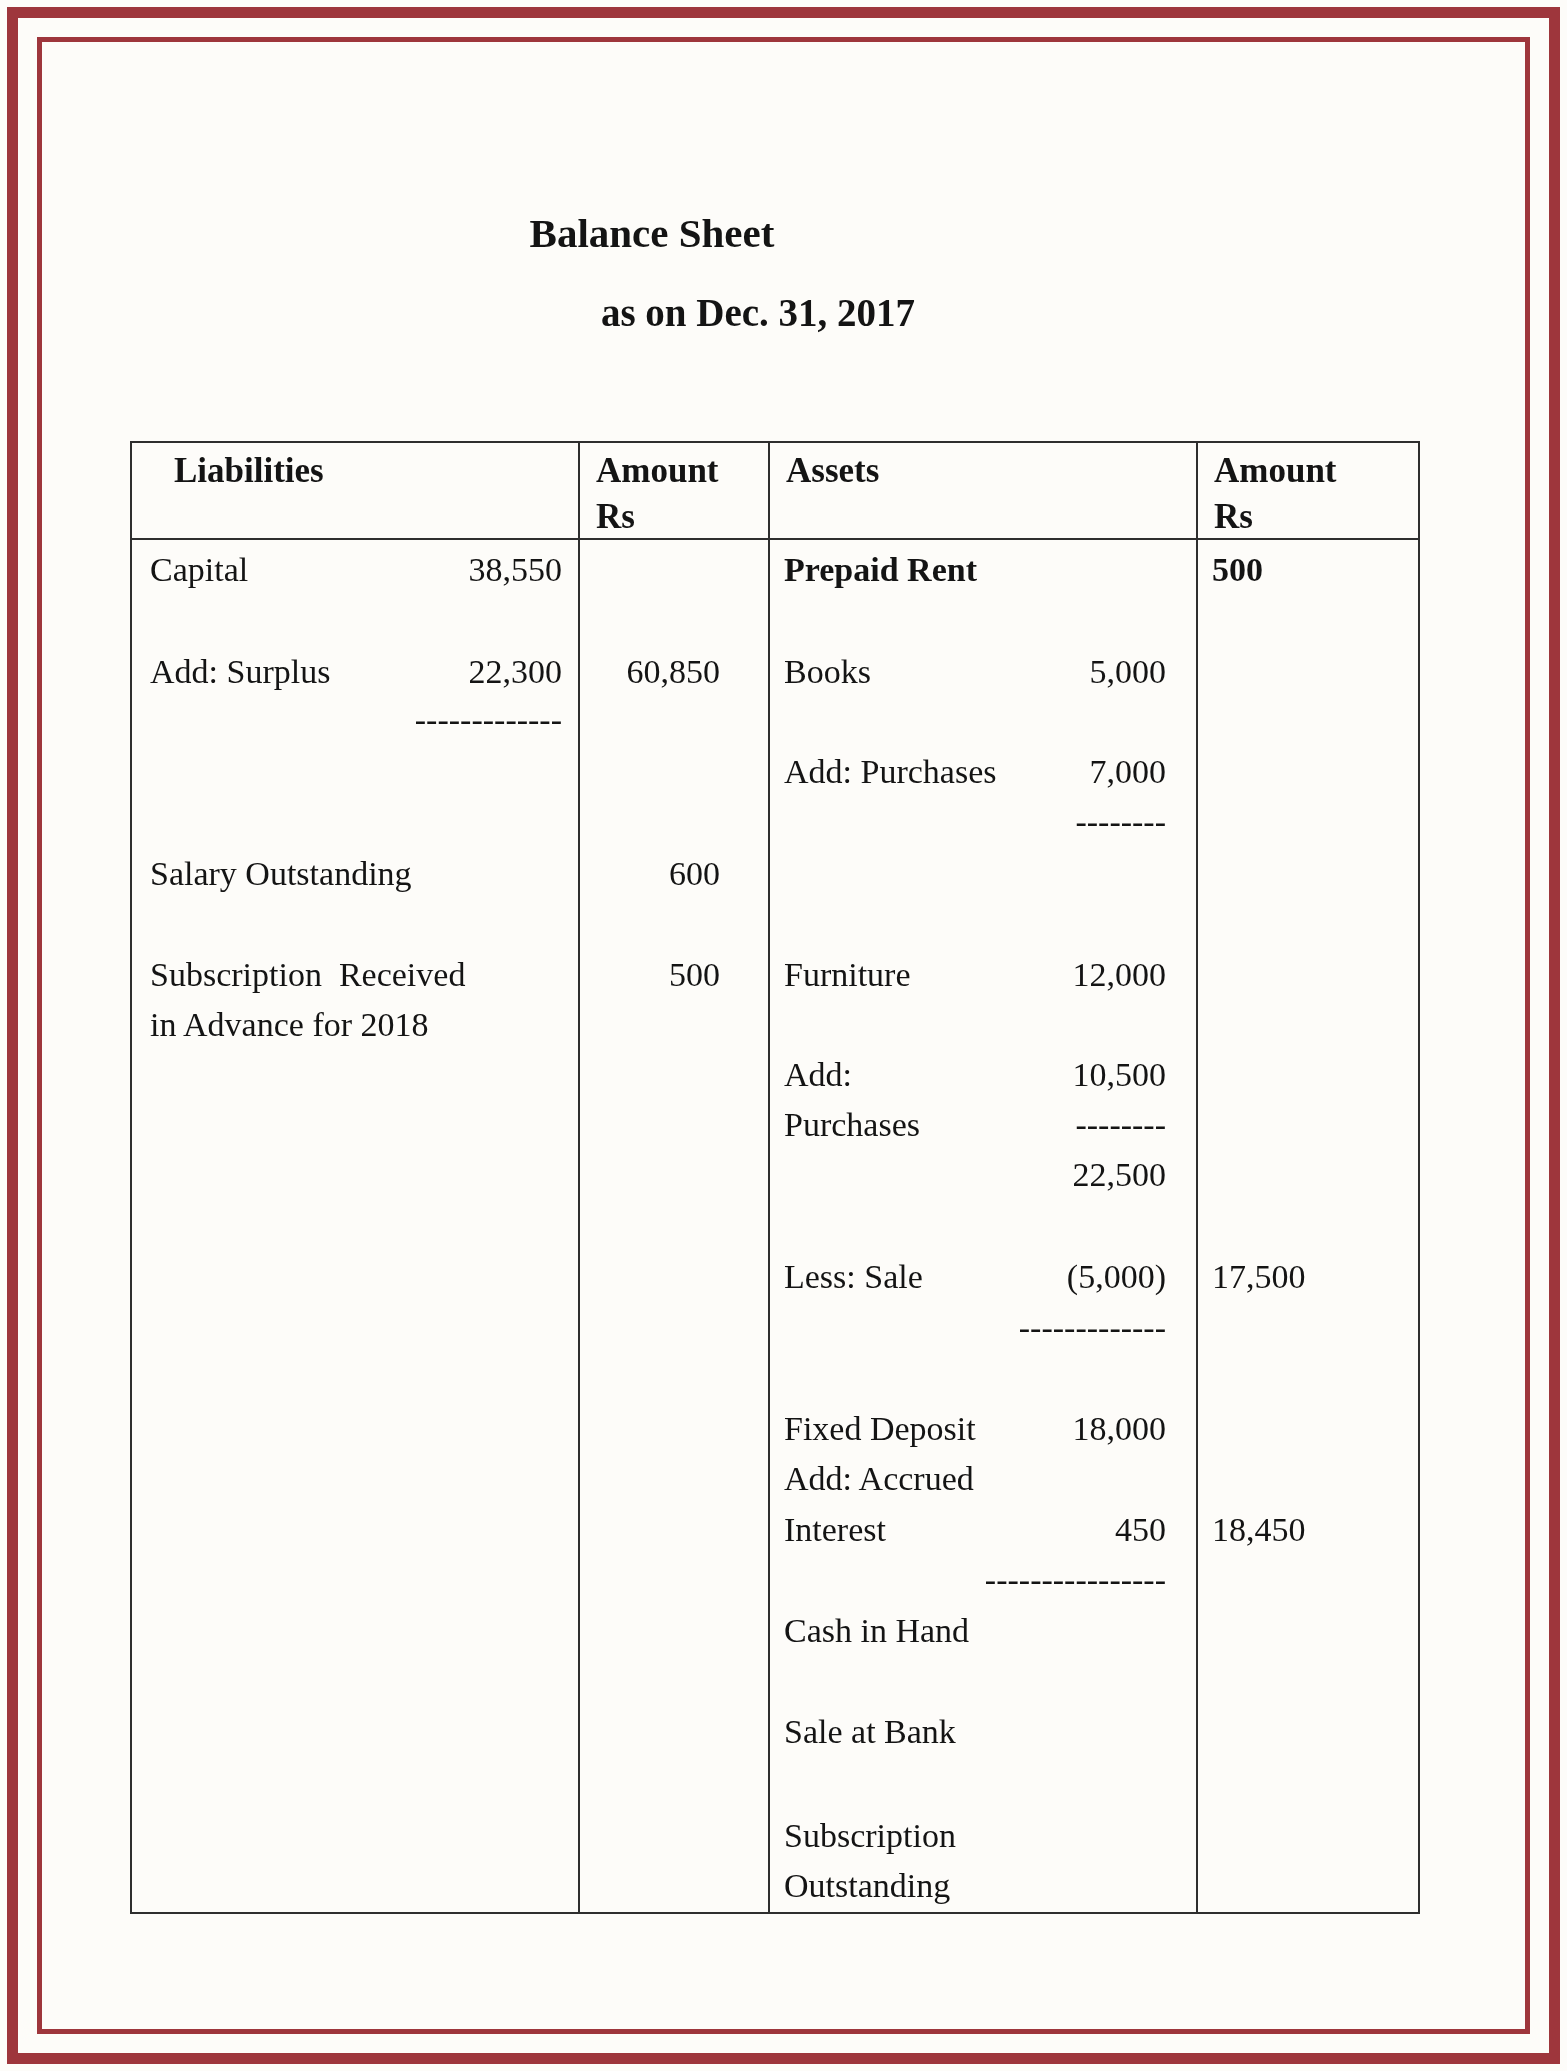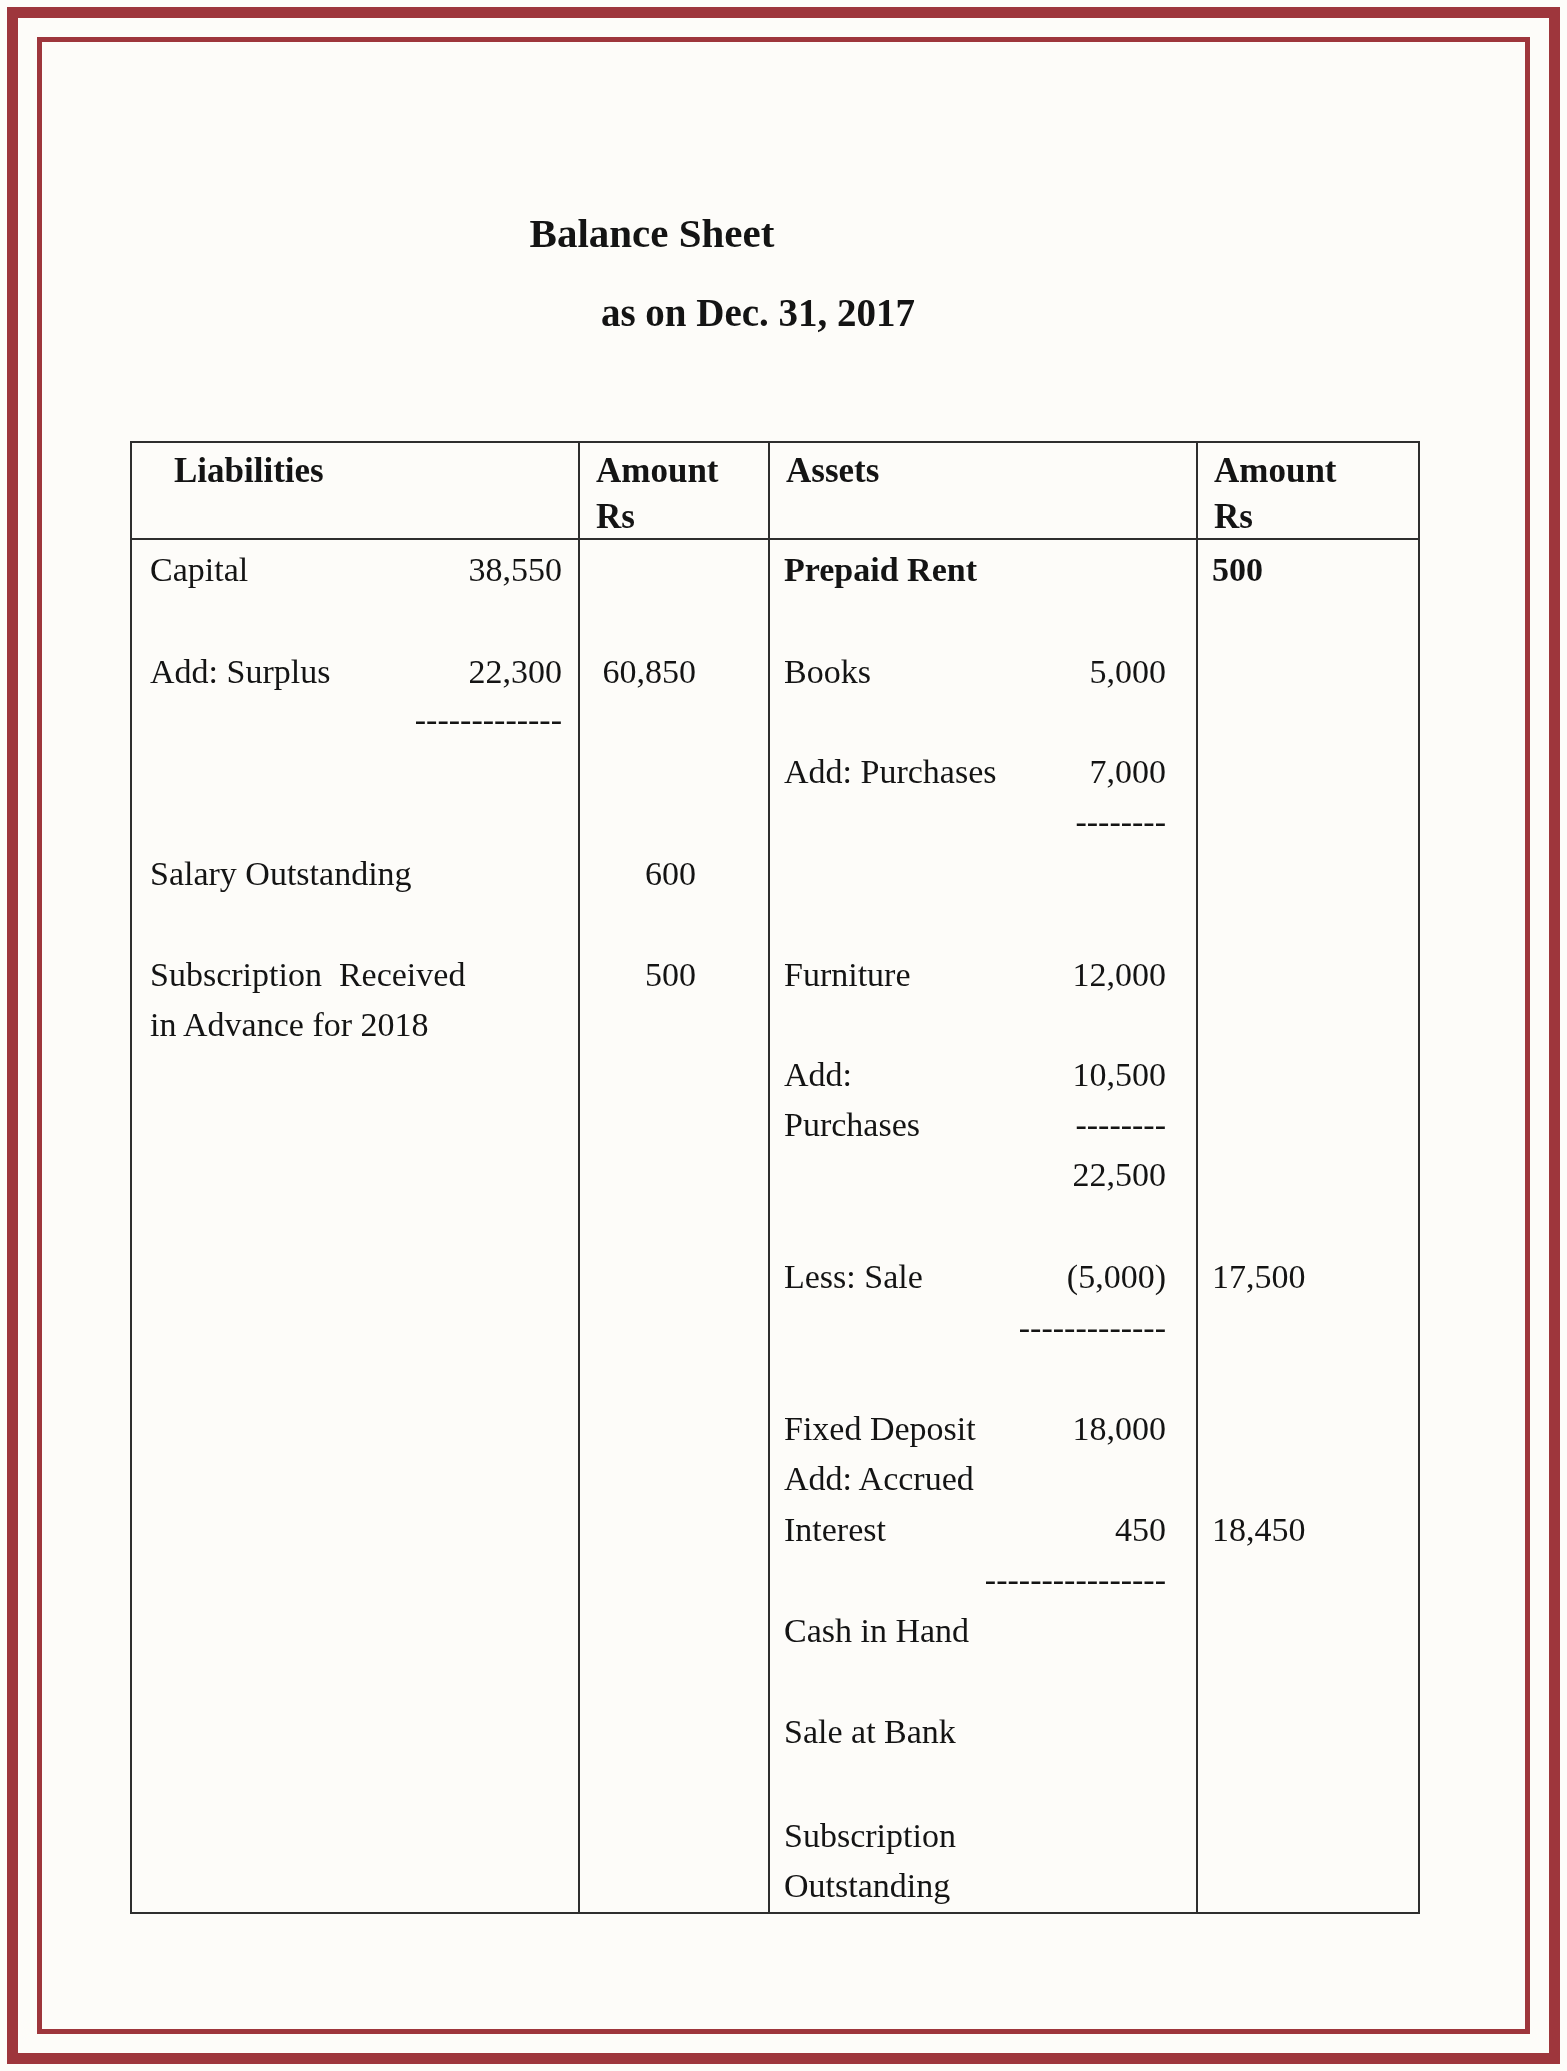"60,850" .col2 .line { padding-right: 72px -> 48px }
